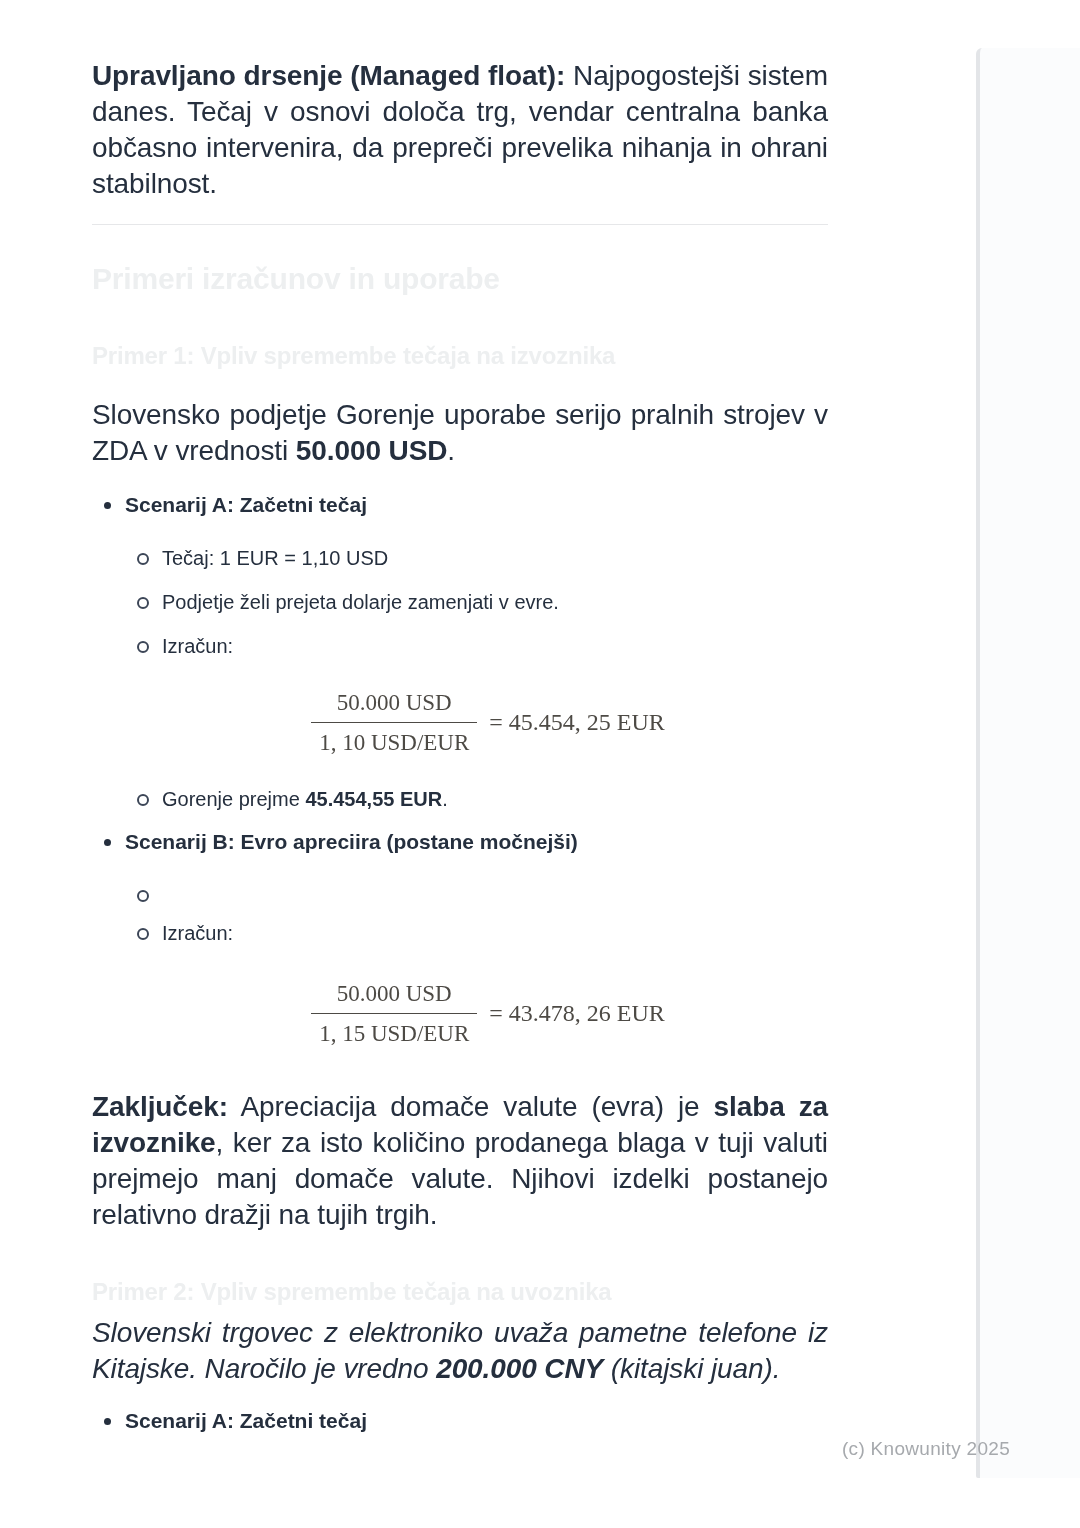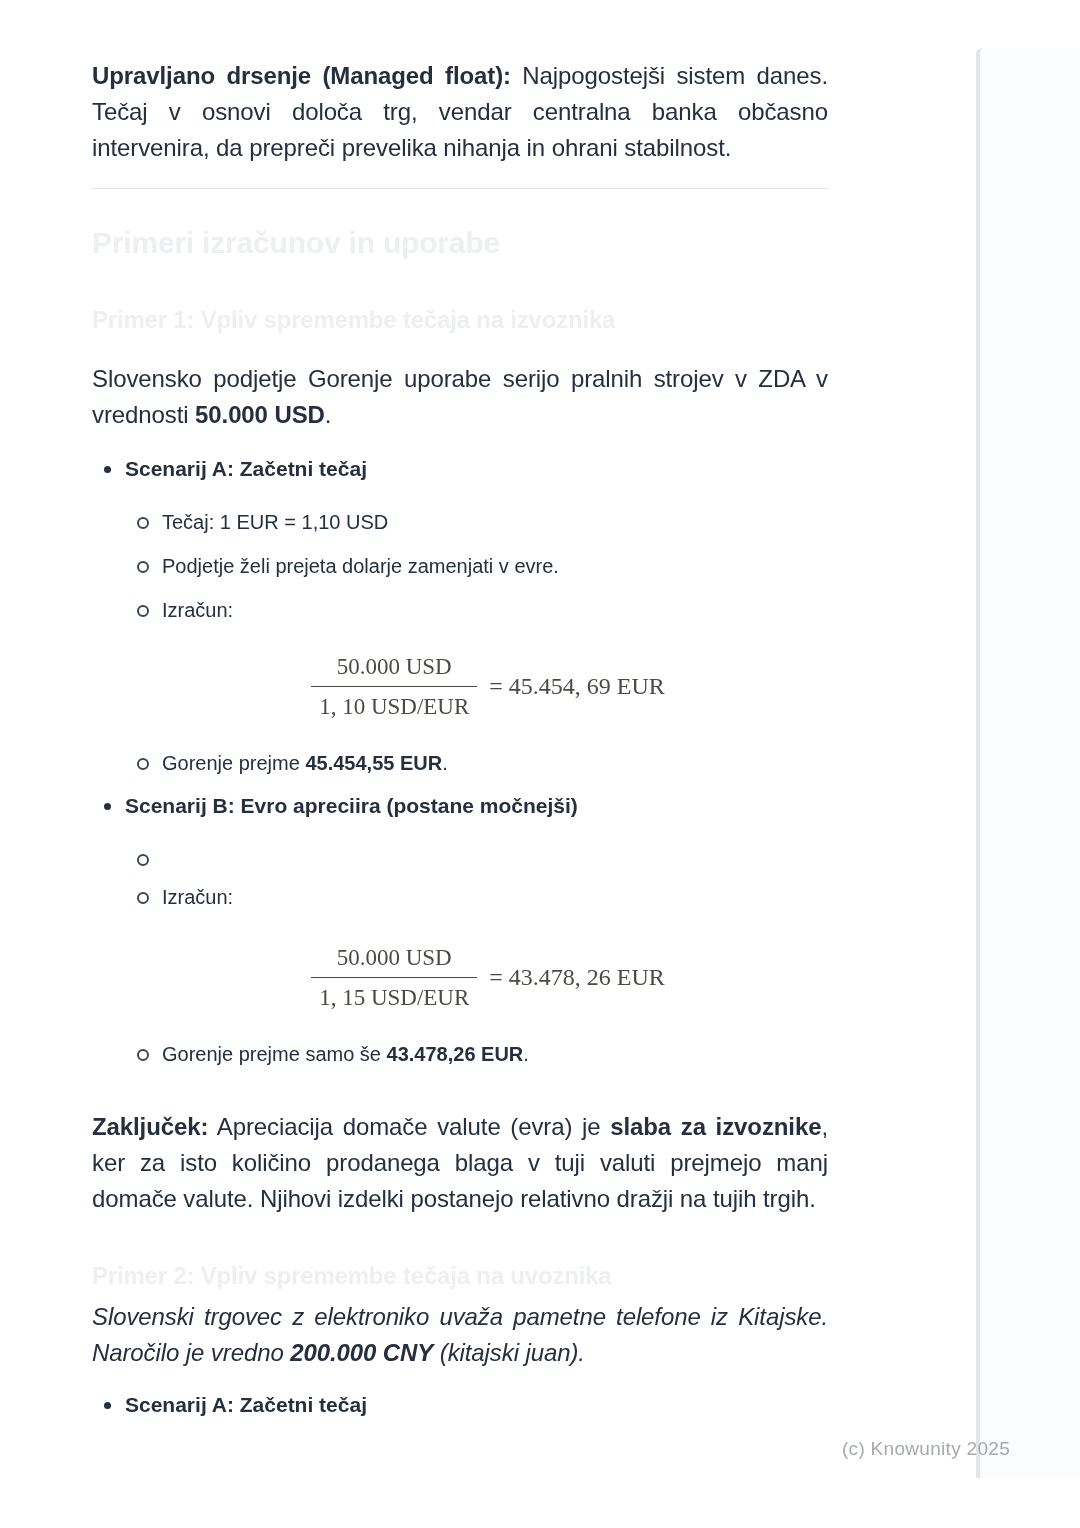"Upravljano drsenje (Managed float):" .para { font-size: 24px -> 28px }
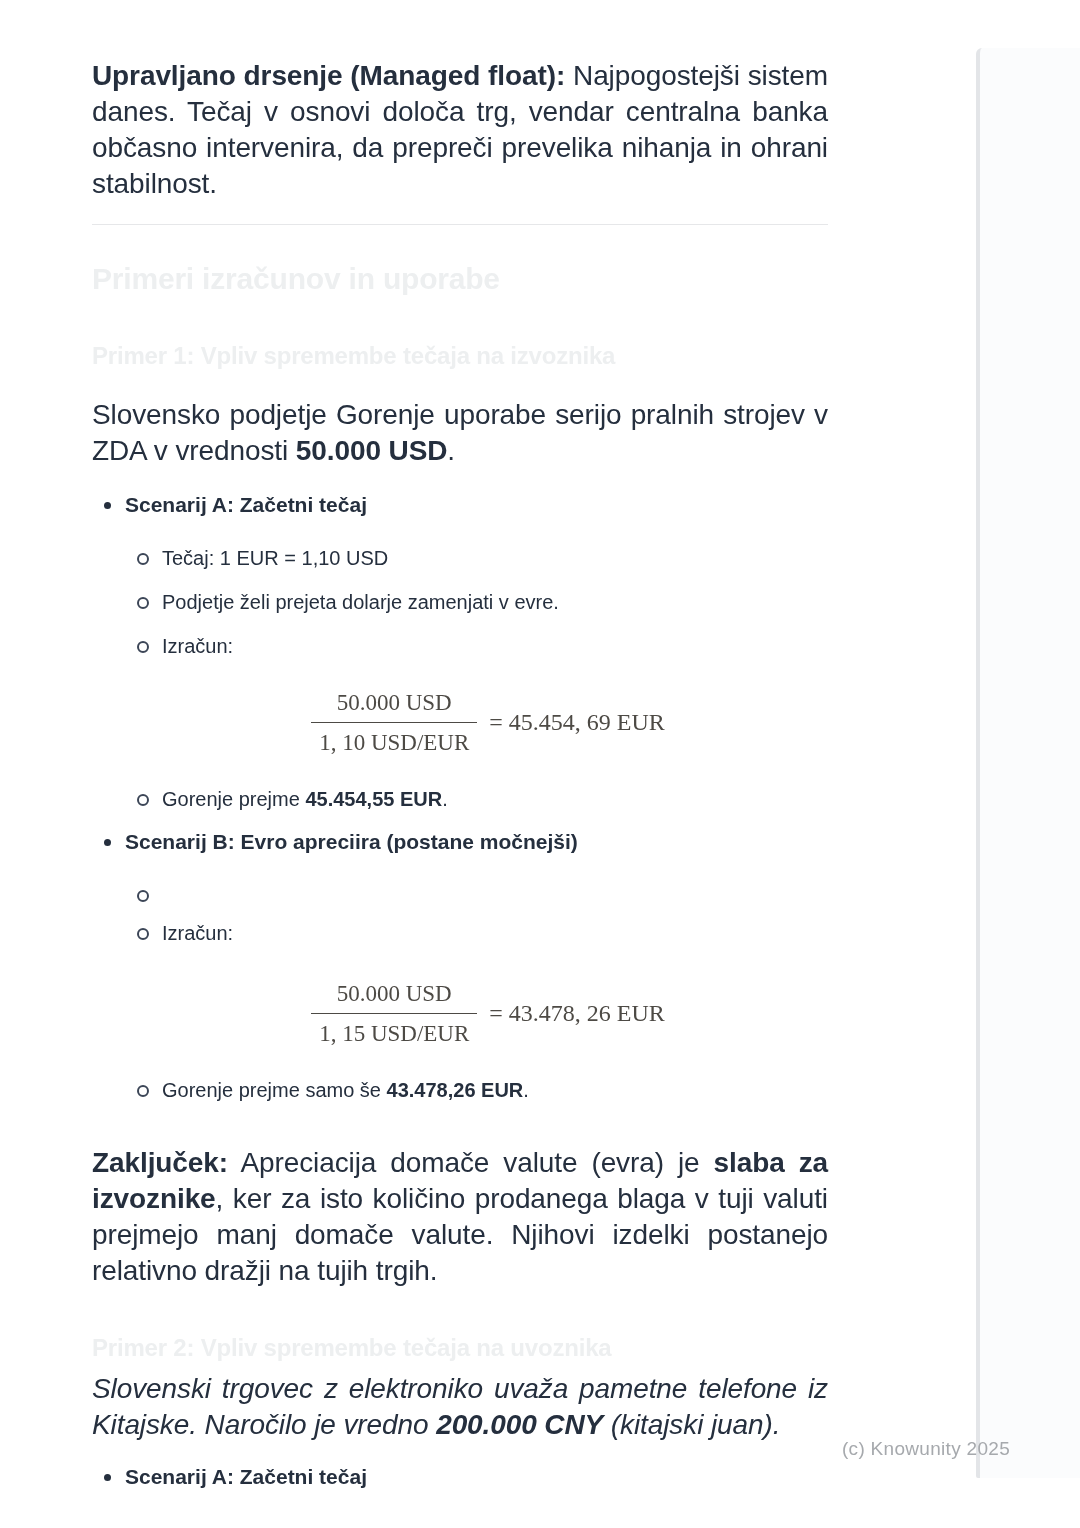"= 45.454, 69 EUR" div.fres { text: 69 -> 25 }
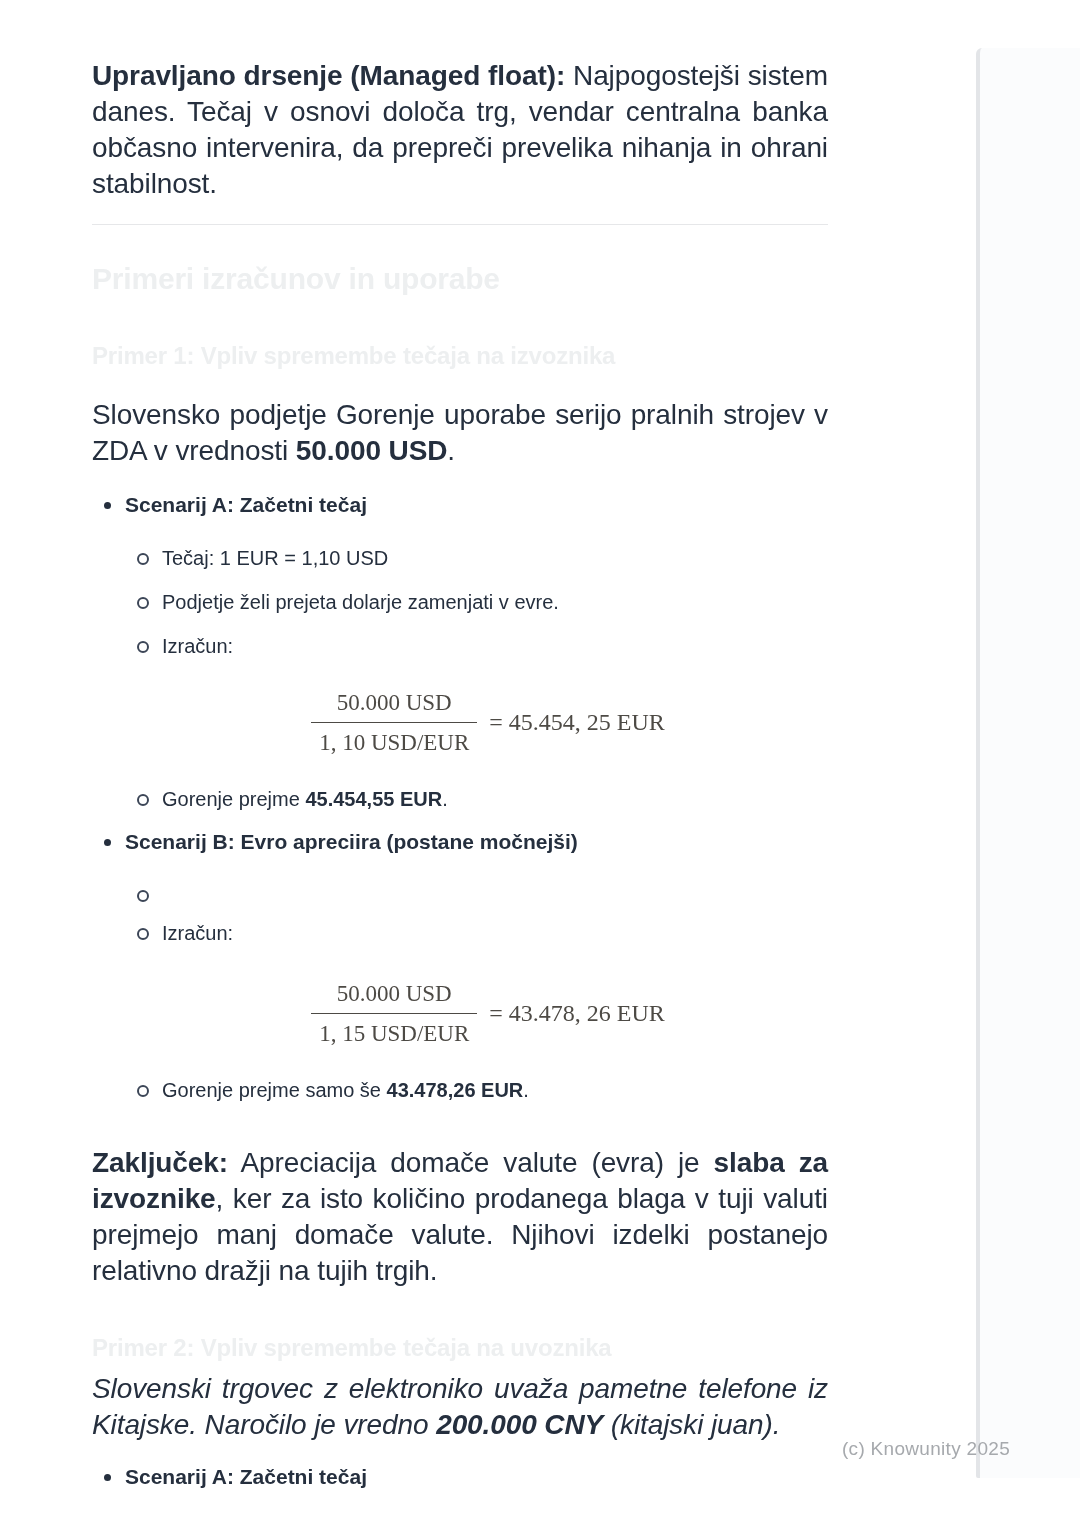"Gorenje prejme samo še 43.478,26" div.l2-item { html: <div> <span></span> <span><span>Gorenje prejme samo še </span><strong>43.478,26 EUR</strong><span>.</span></span> </div> -> none }
